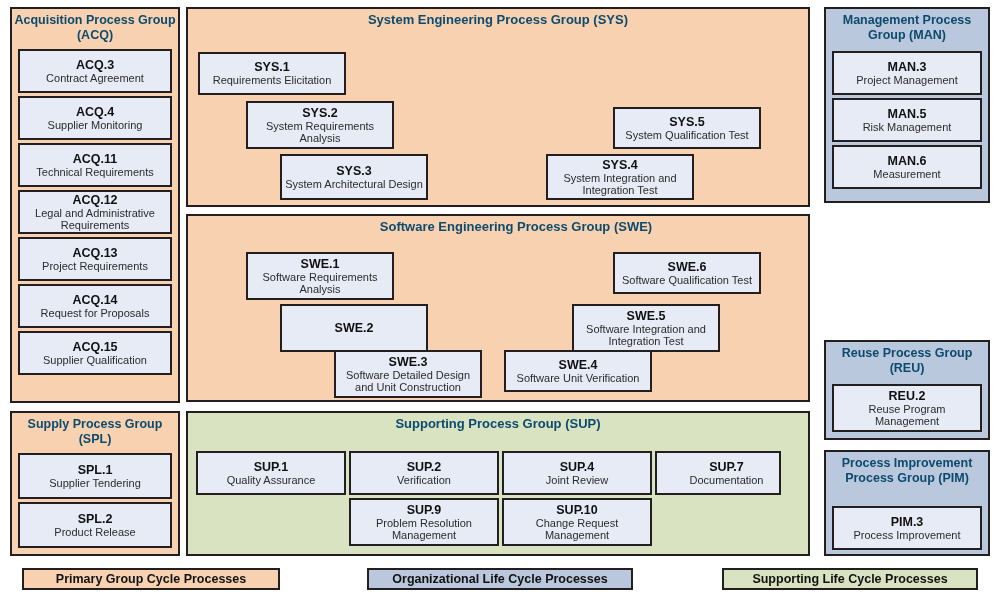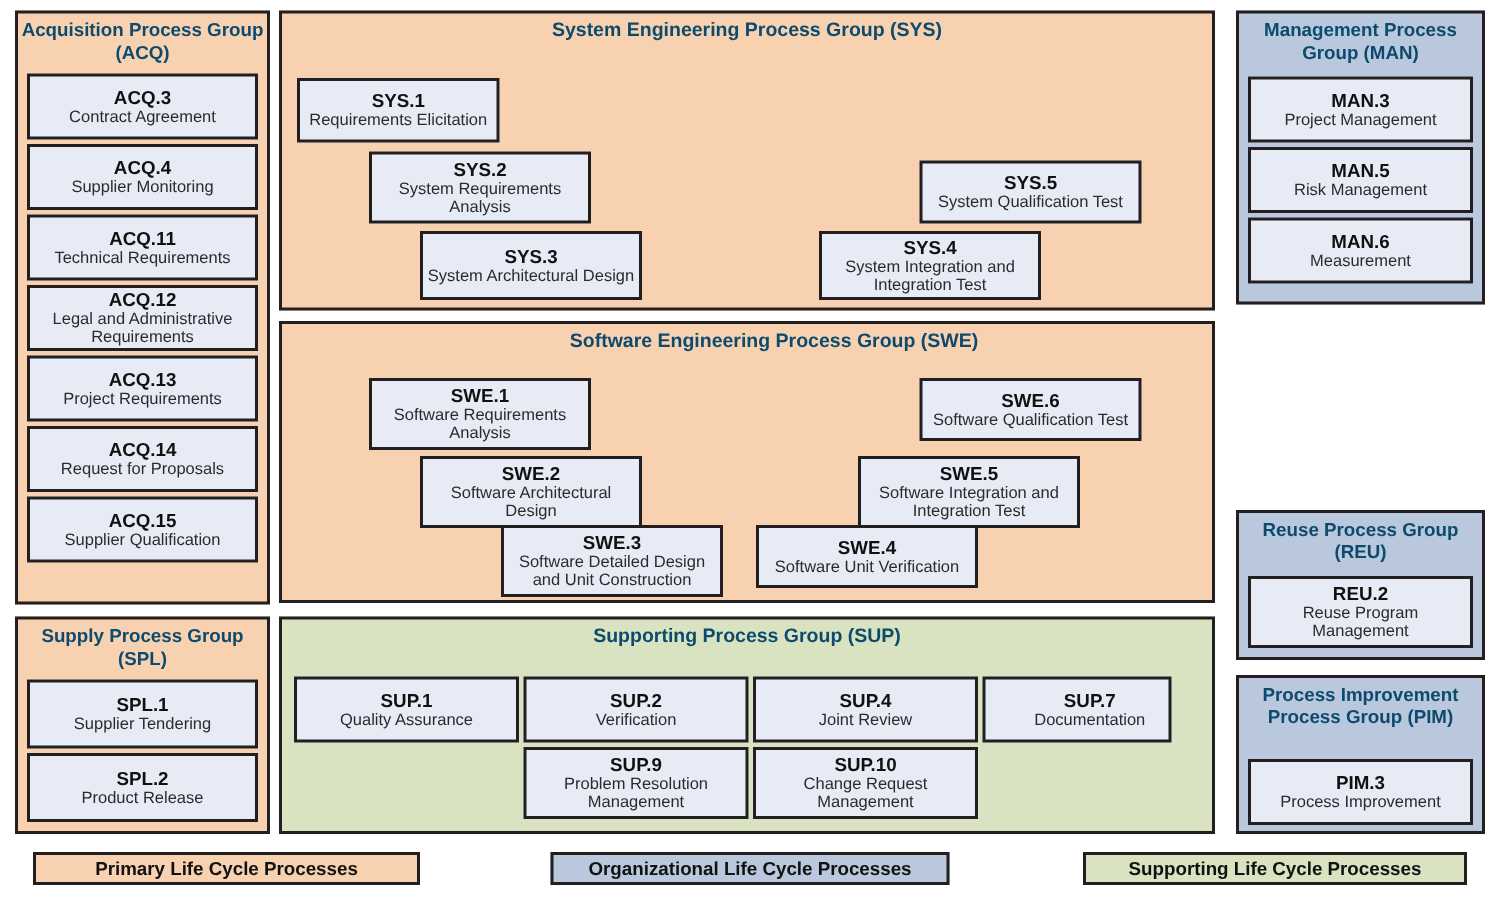"SYS.1" div.pbox { width: 135px -> 148px }
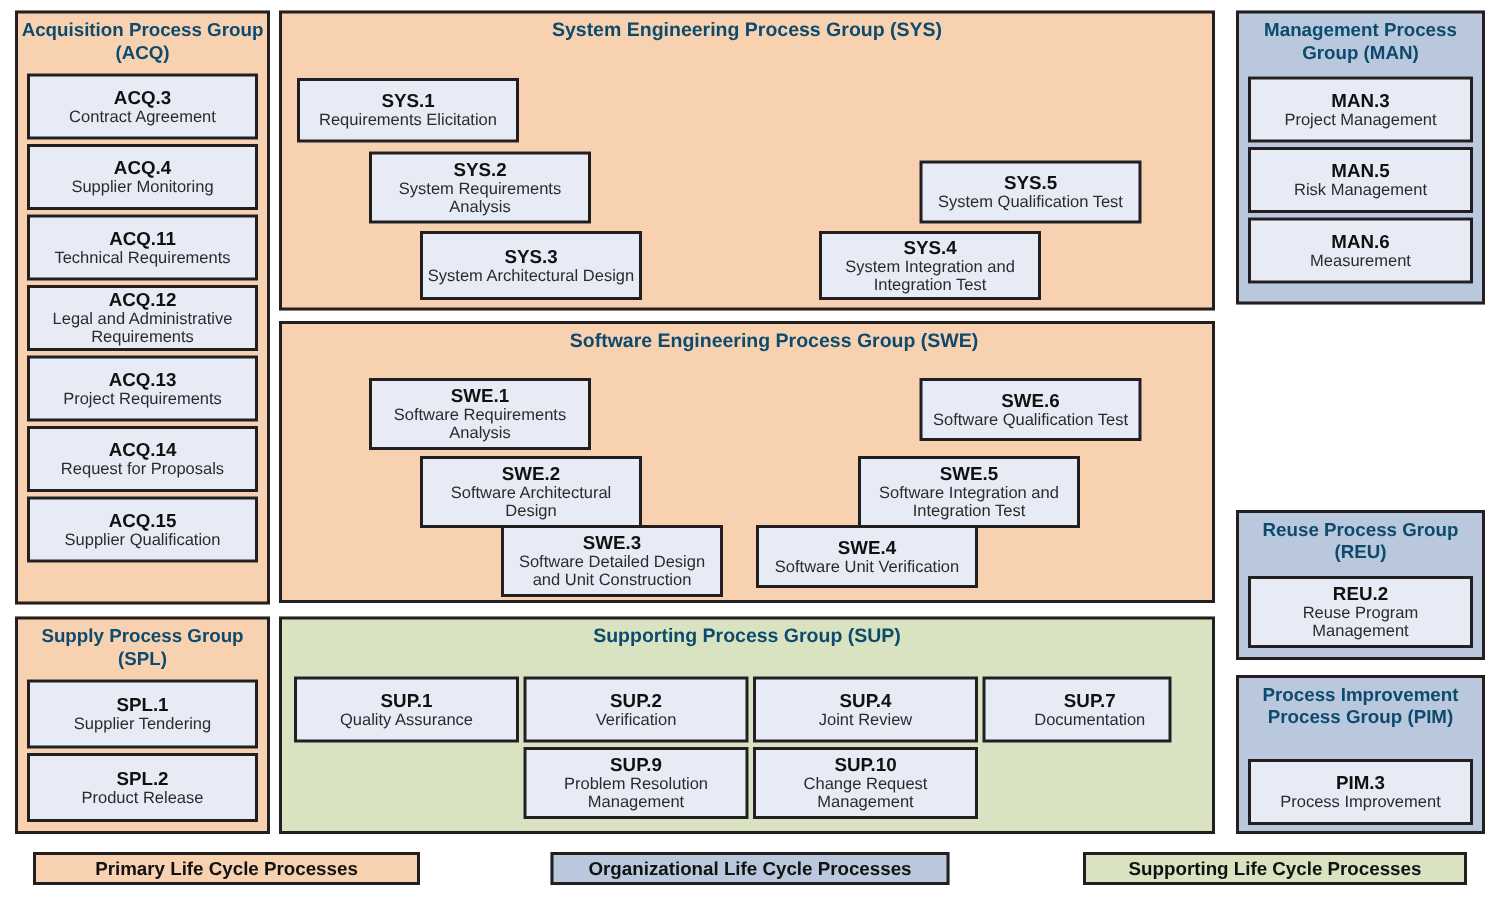"Software Architectural Design" div.pname { html: <div>Software Architectural Design</div> -> none }
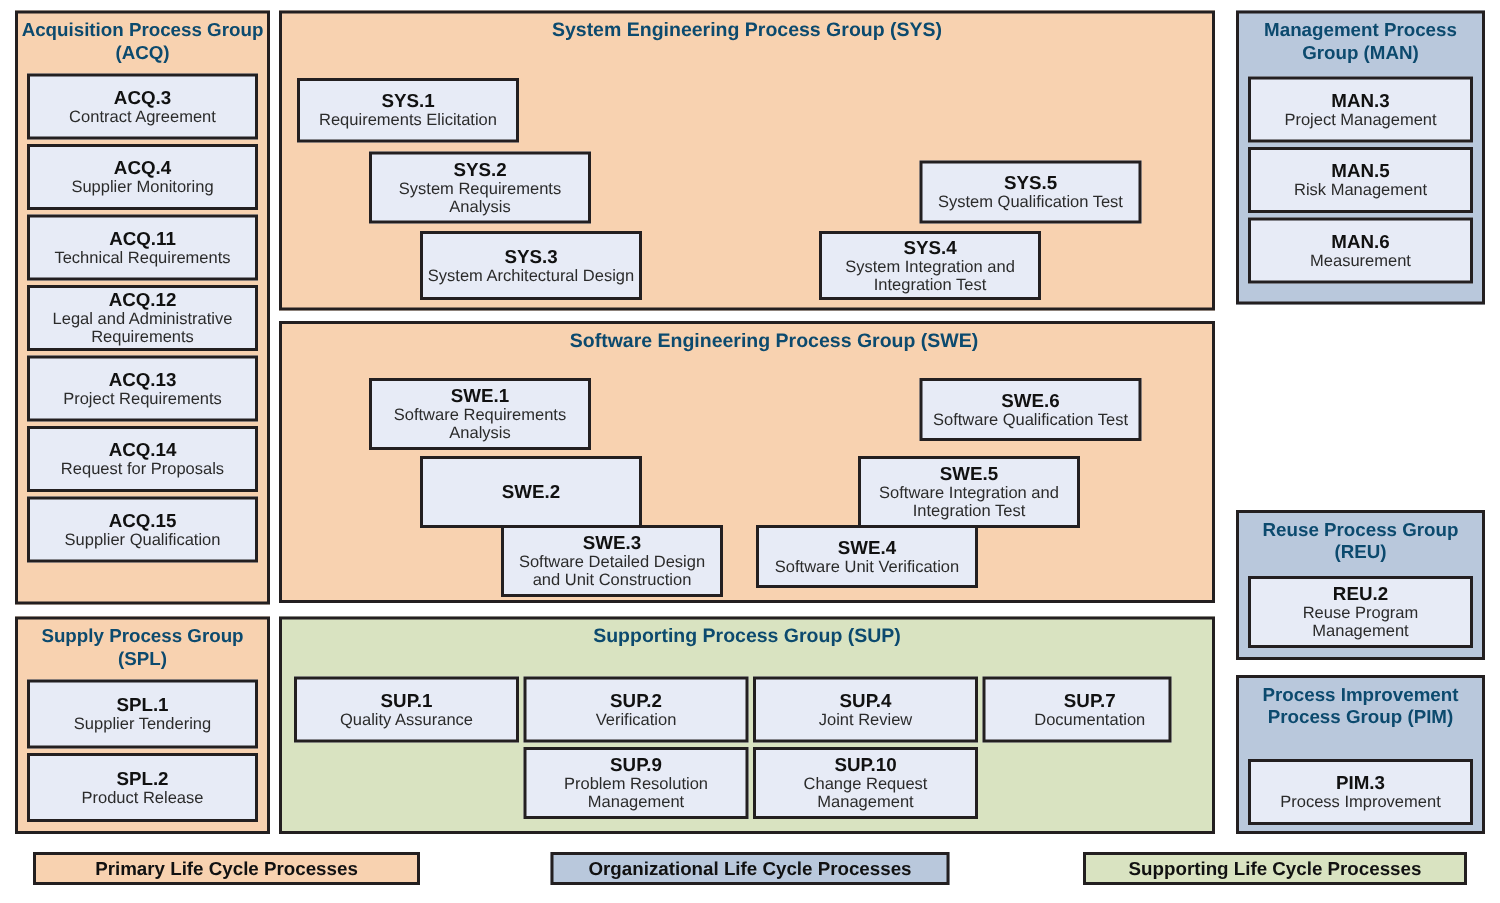"Primary Life Cycle Processes" span { text: Life -> Group }
